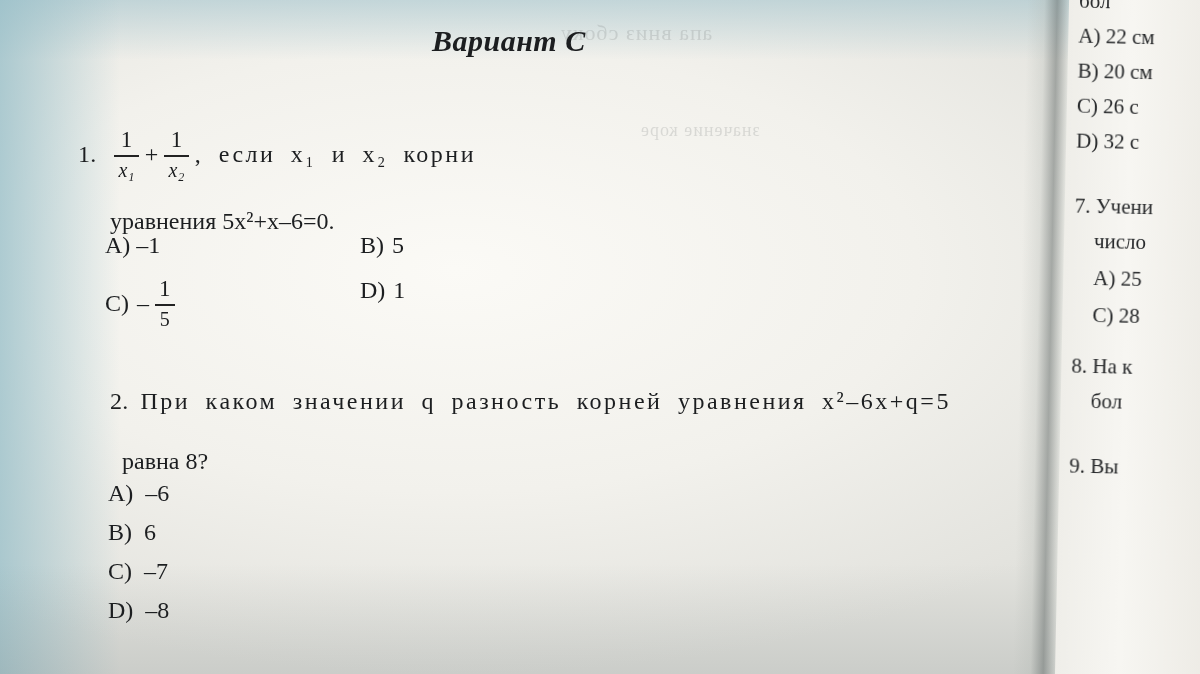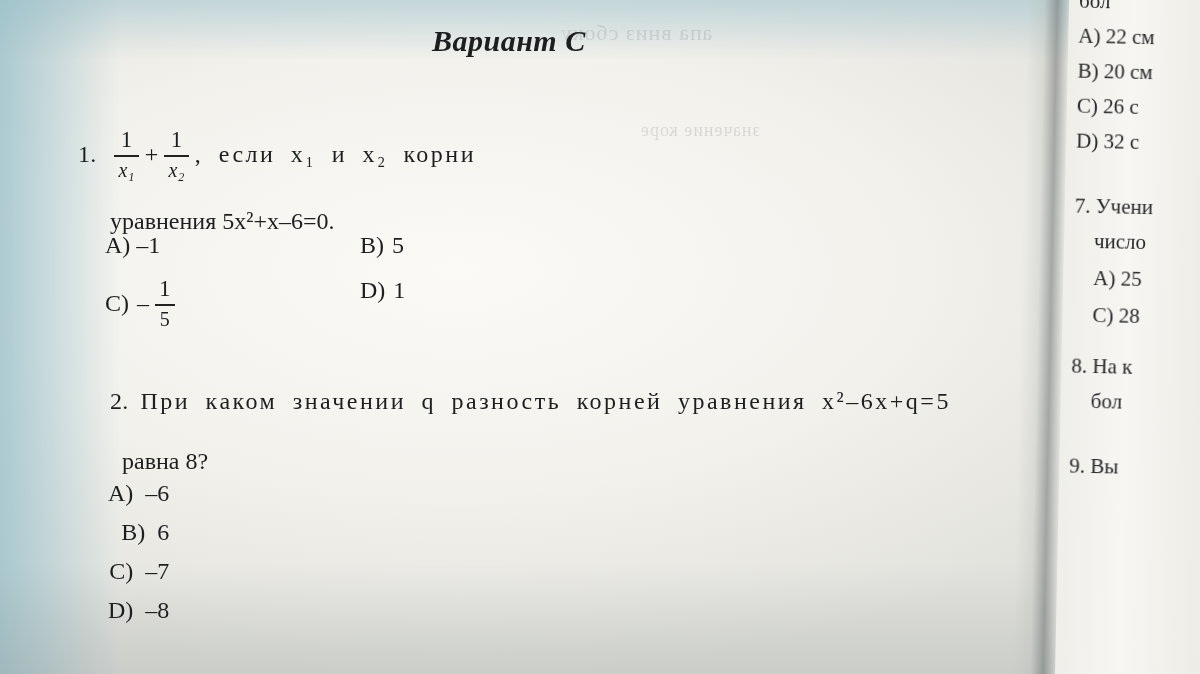"A) –6" .q2-ans .row { text-align: right -> none }
